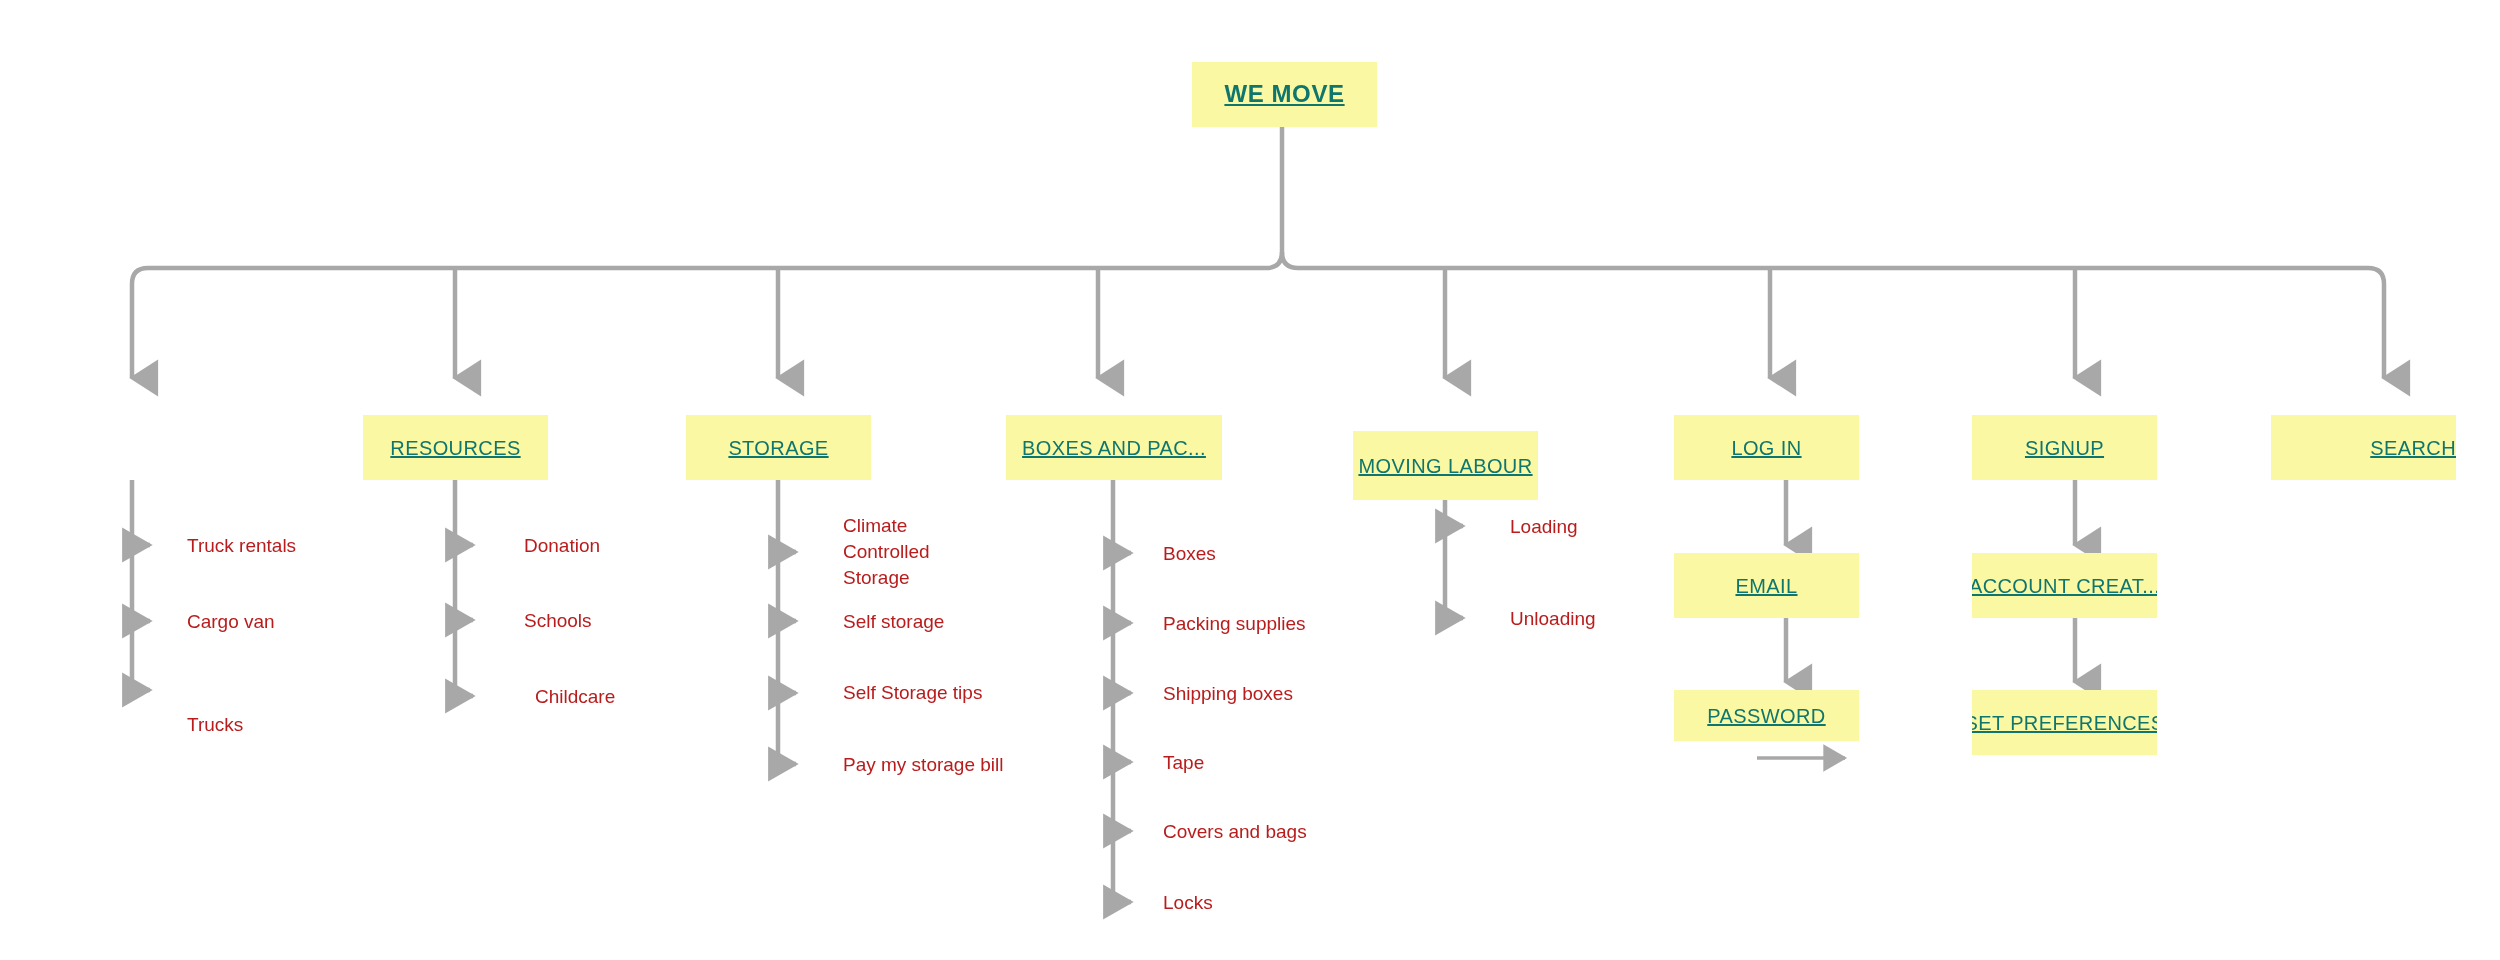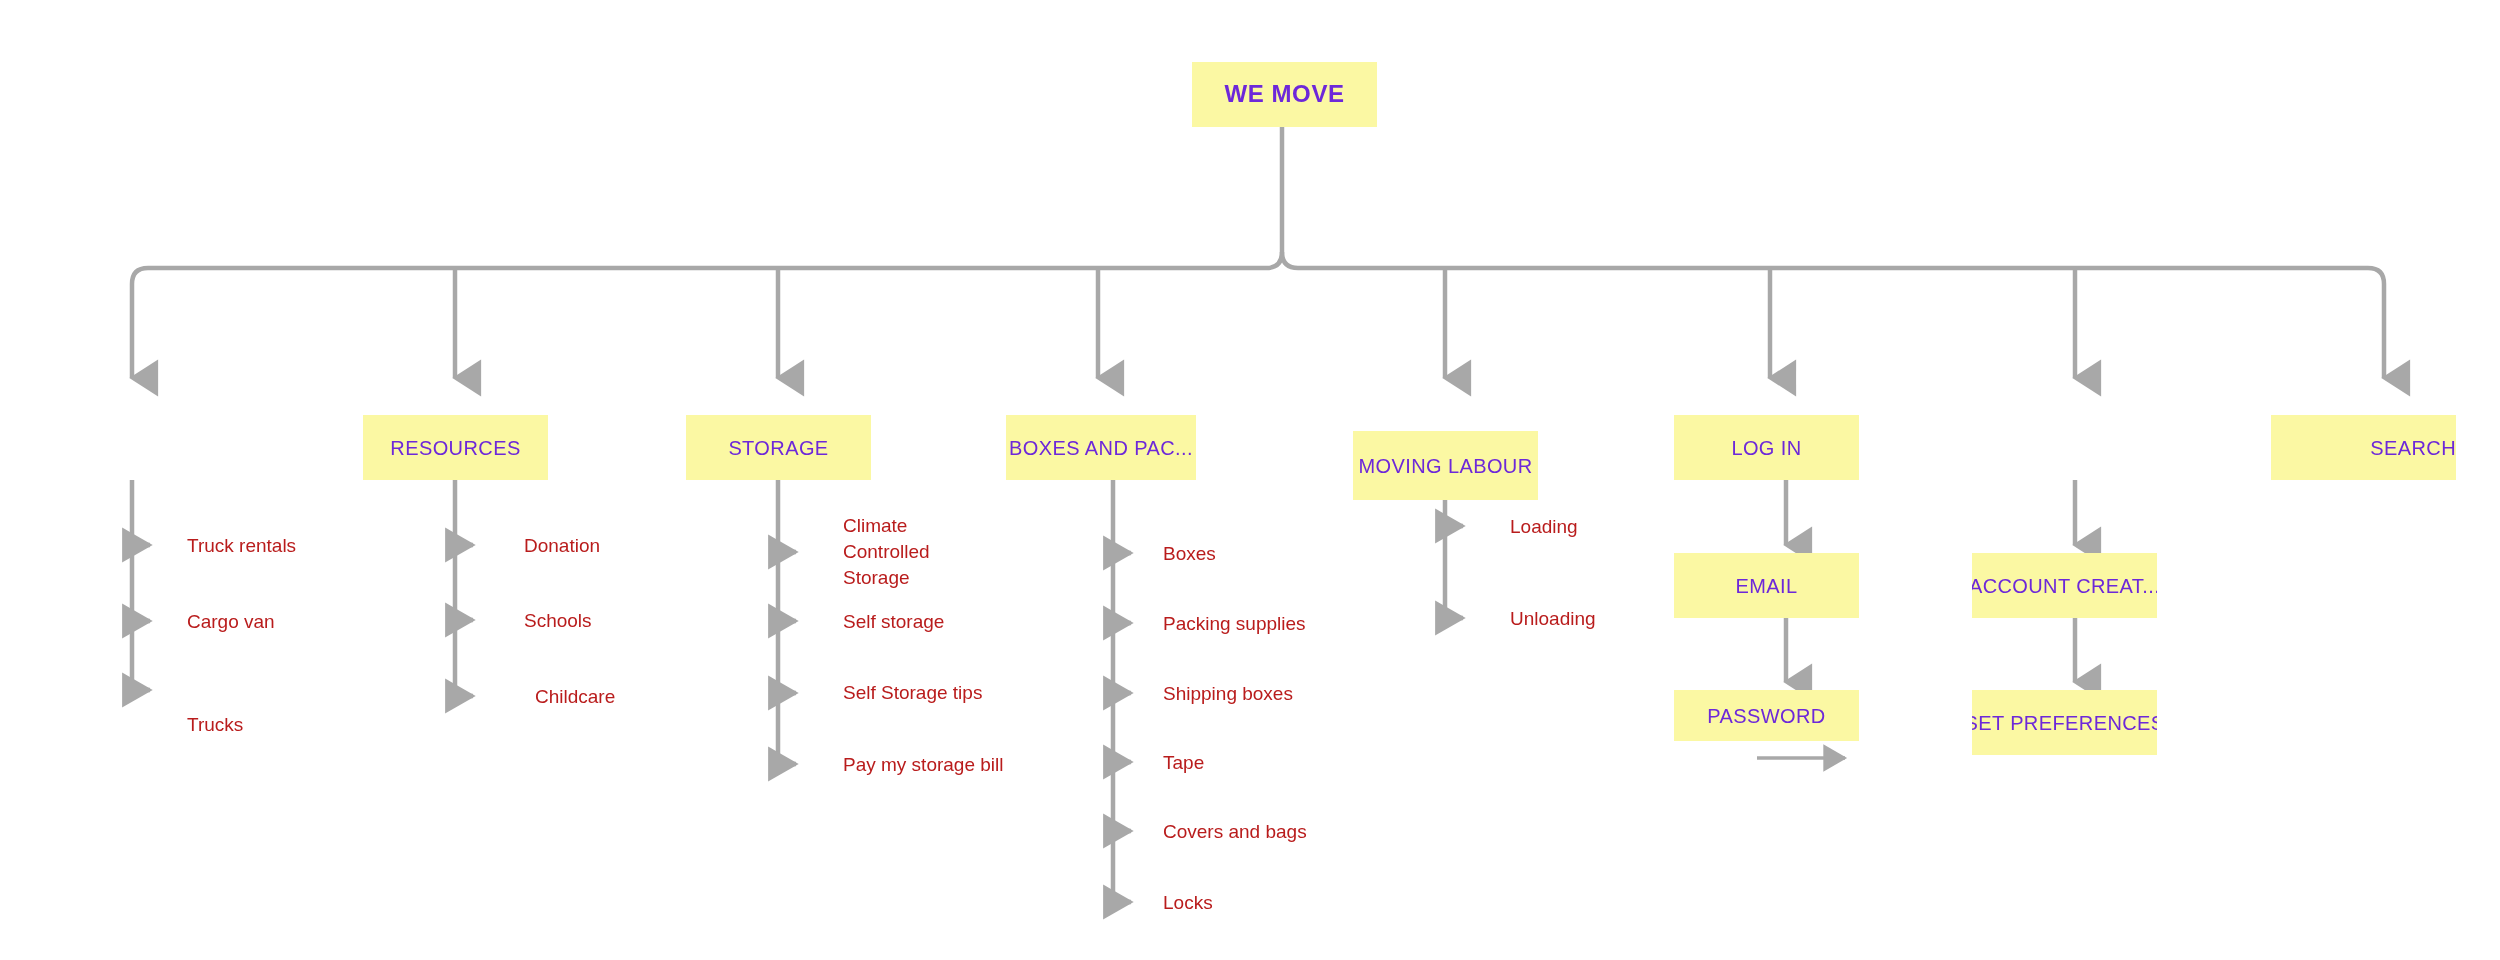"WE MOVE" .node-label { color: #6d28d9 -> #0f766e; text-decoration: none -> underline }
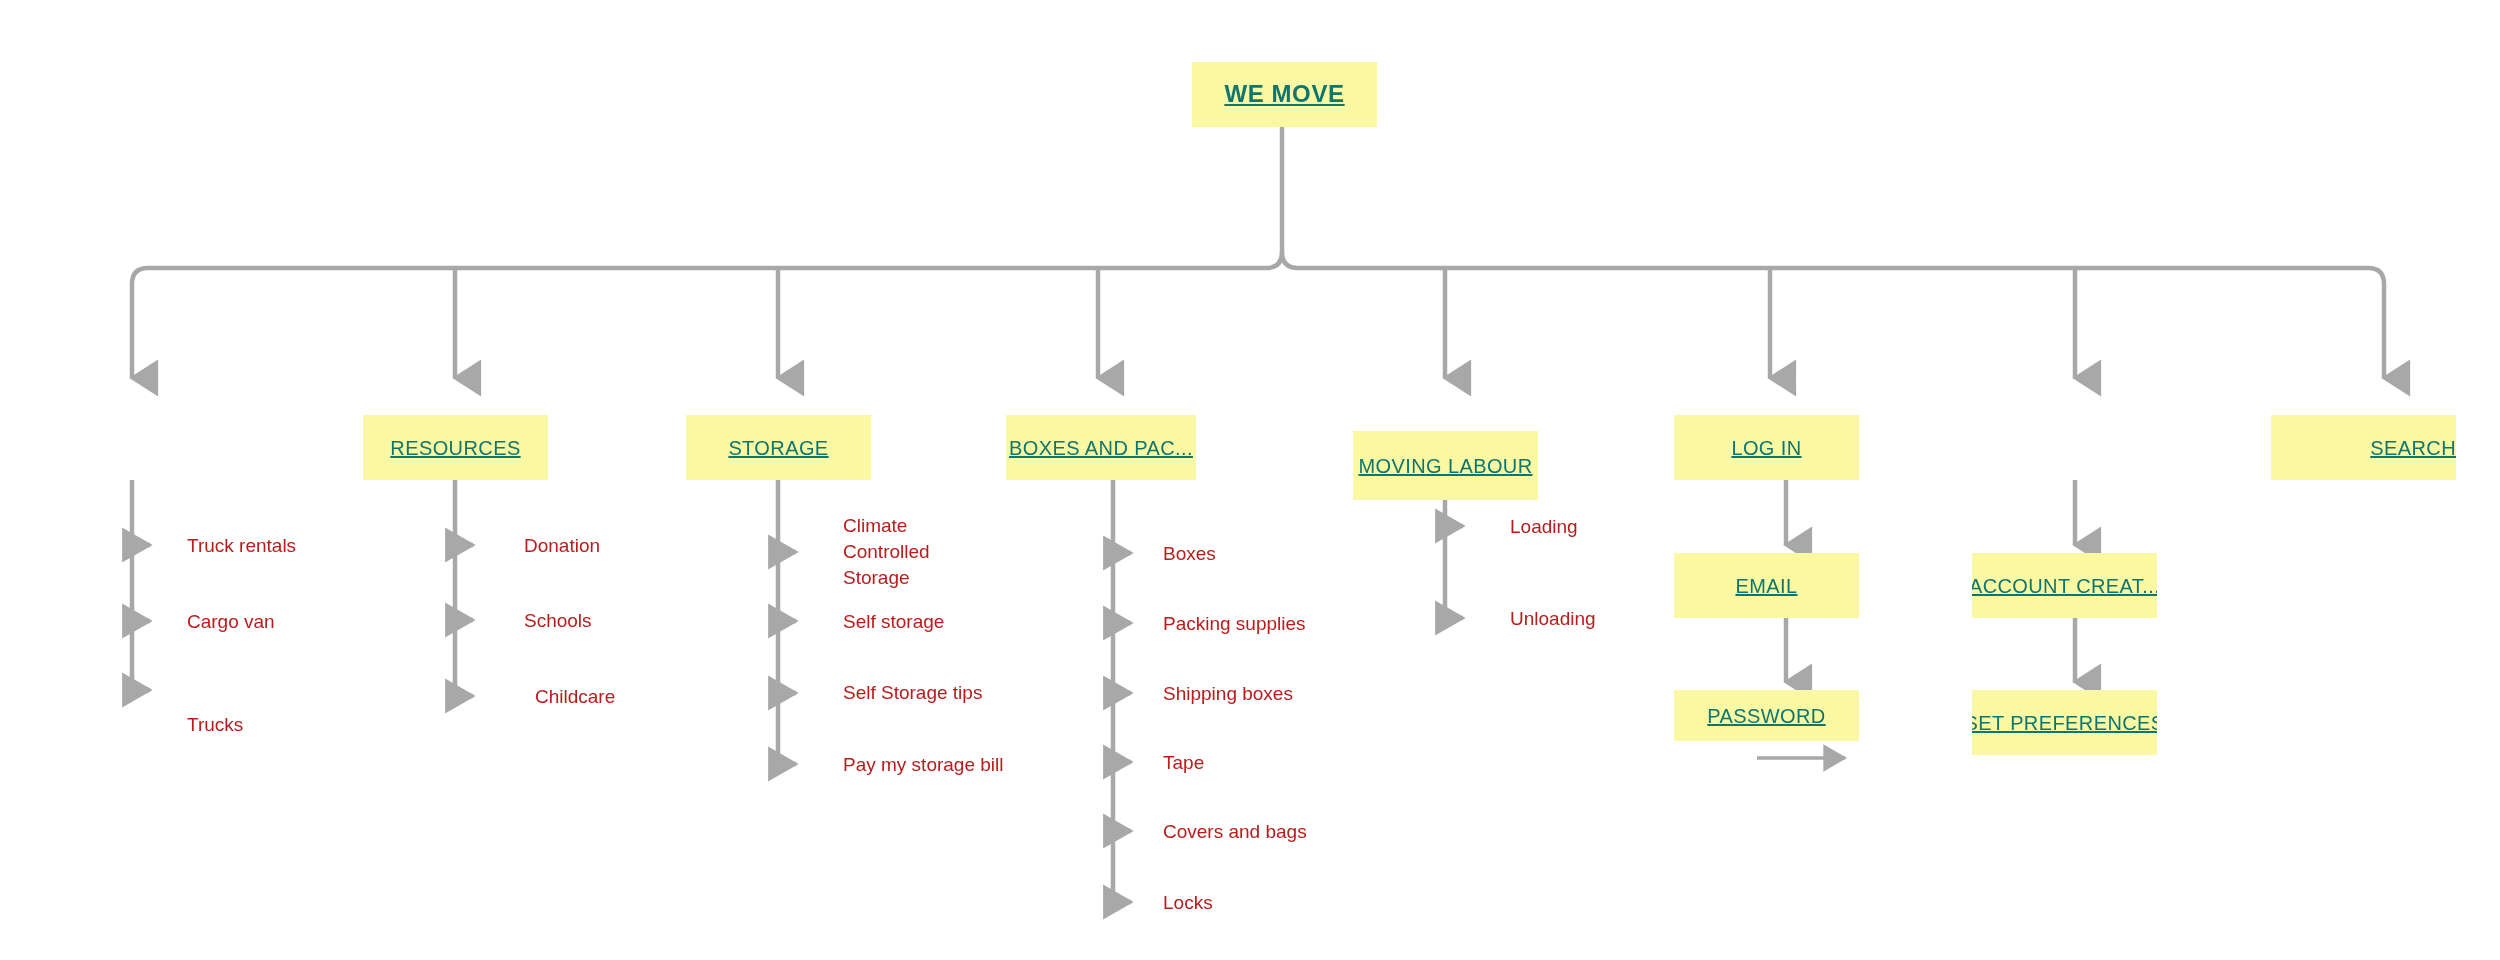"BOXES AND PAC..." div.node { width: 190px -> 216px }
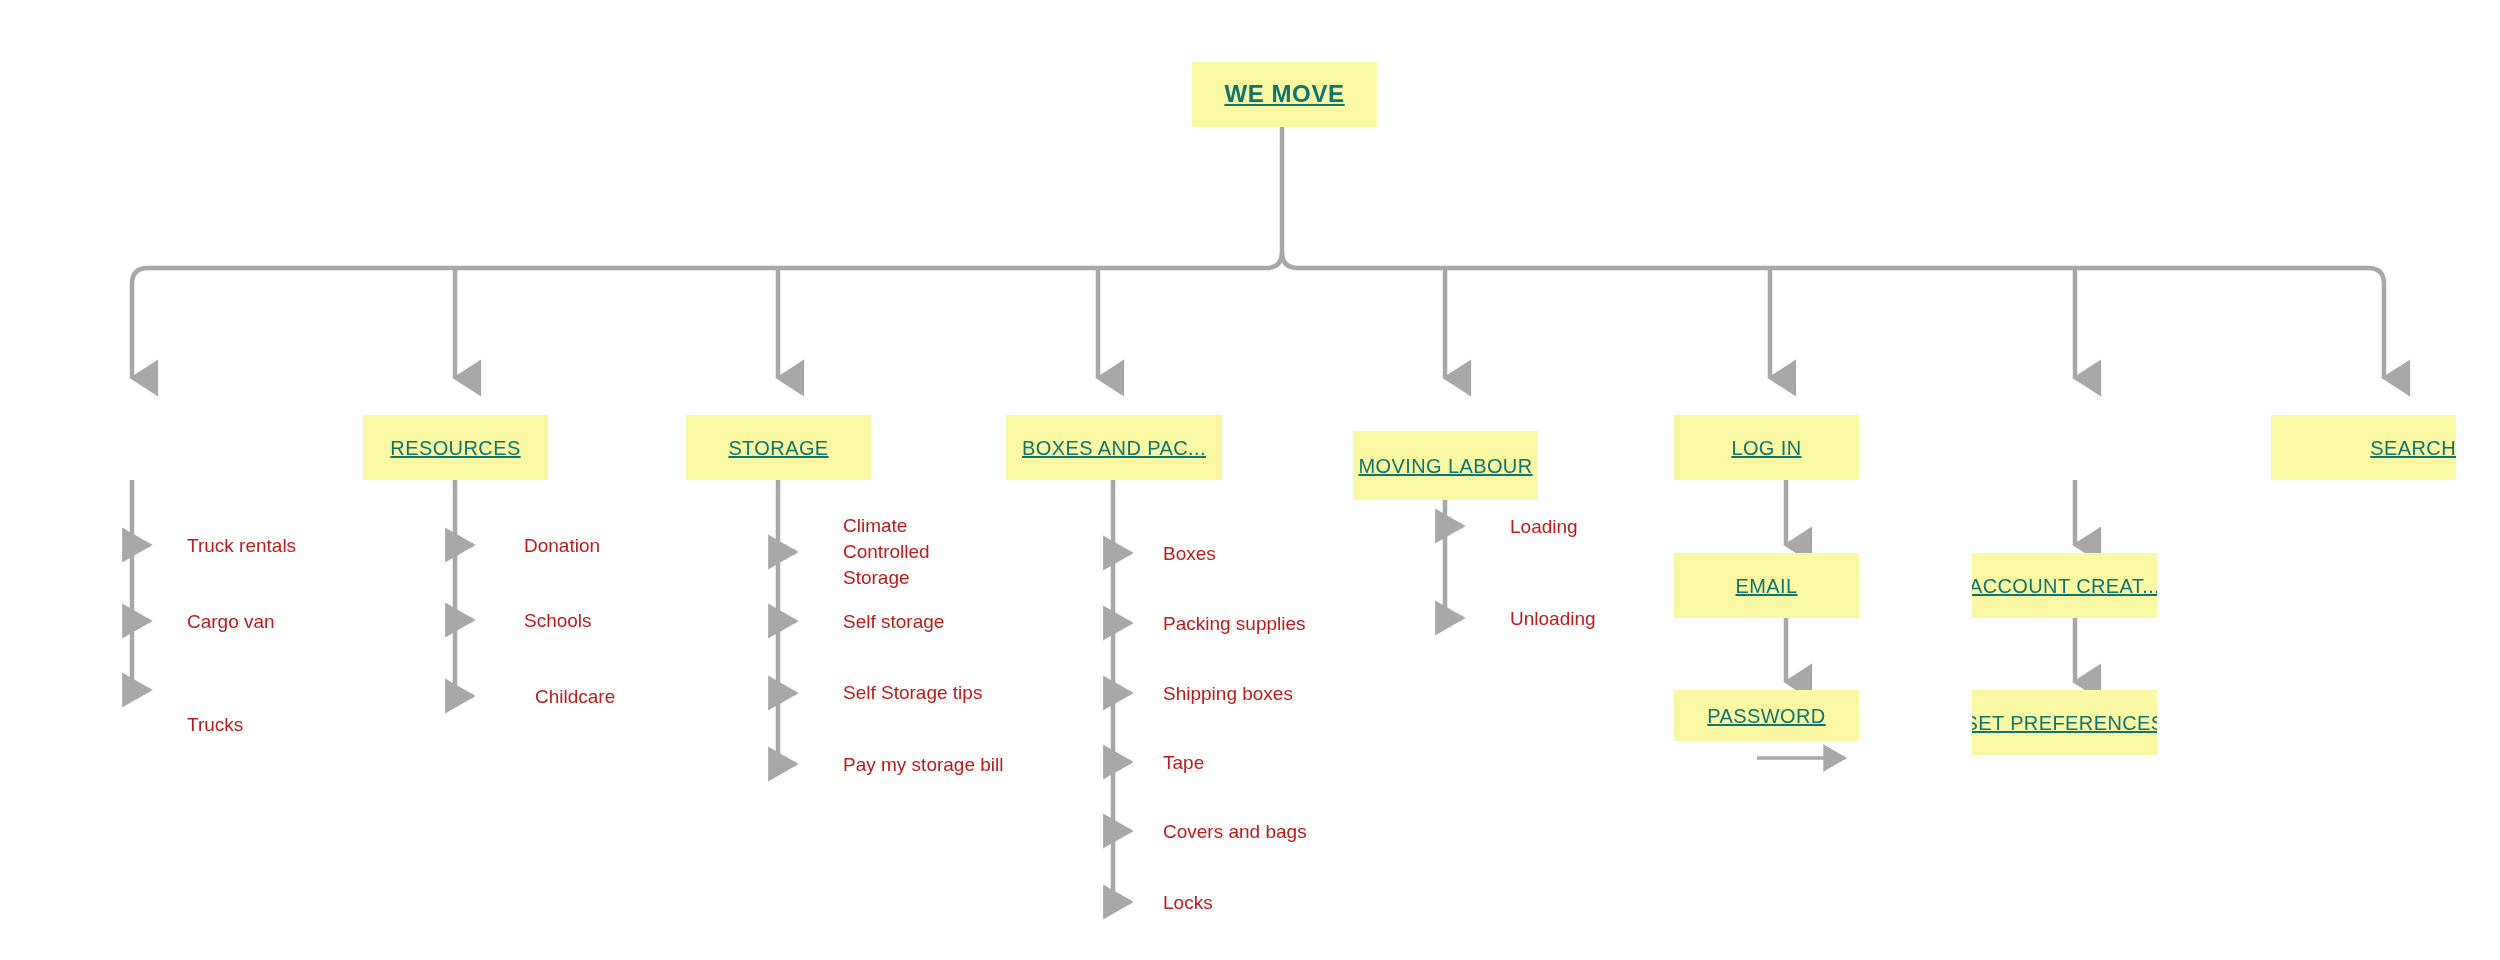"SIGNUP" div.node { html: none -> <div> <span>SIGNUP</span> </div> }
